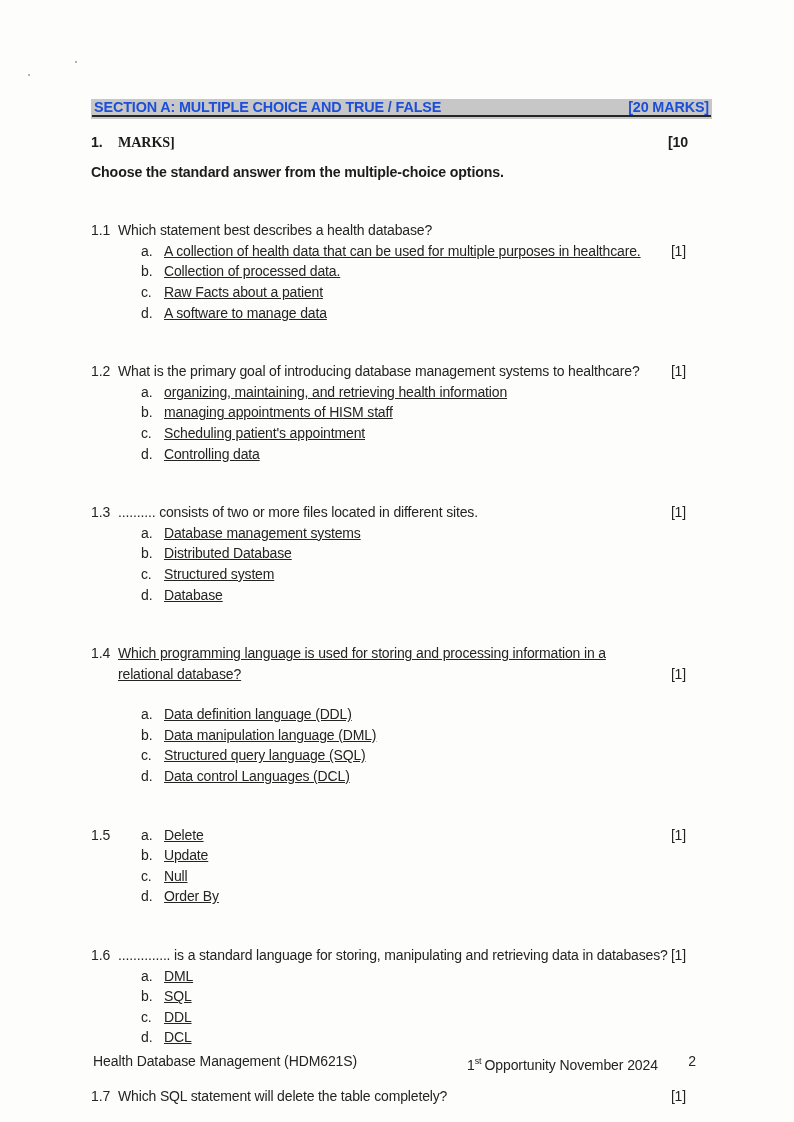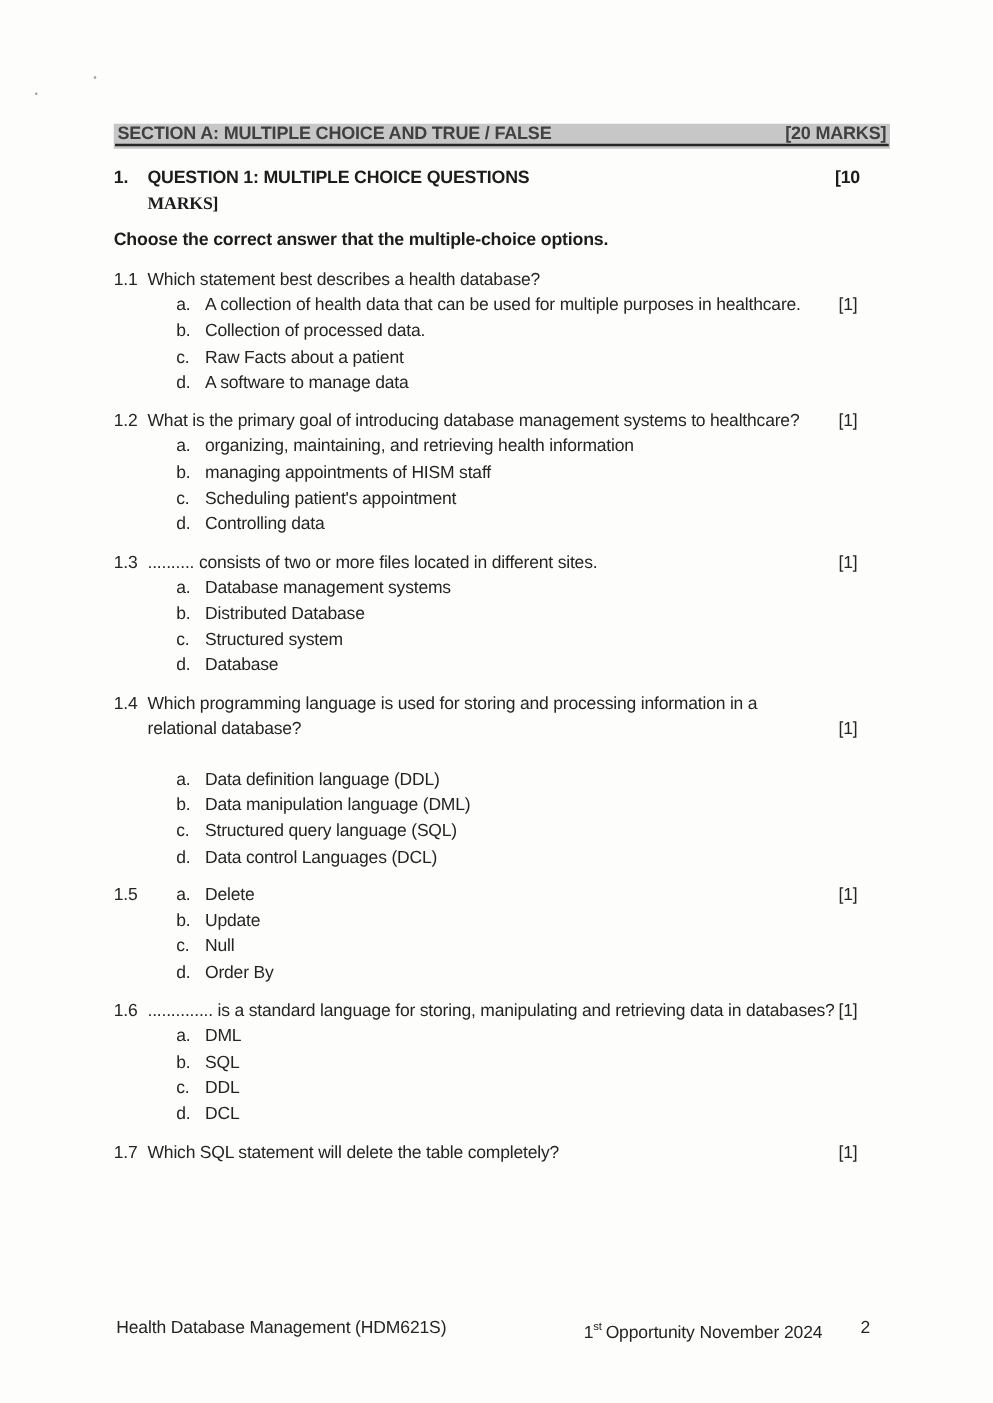"SECTION A: MULTIPLE CHOICE AND" .section-bar { color: #404040 -> #1d4ed8 }
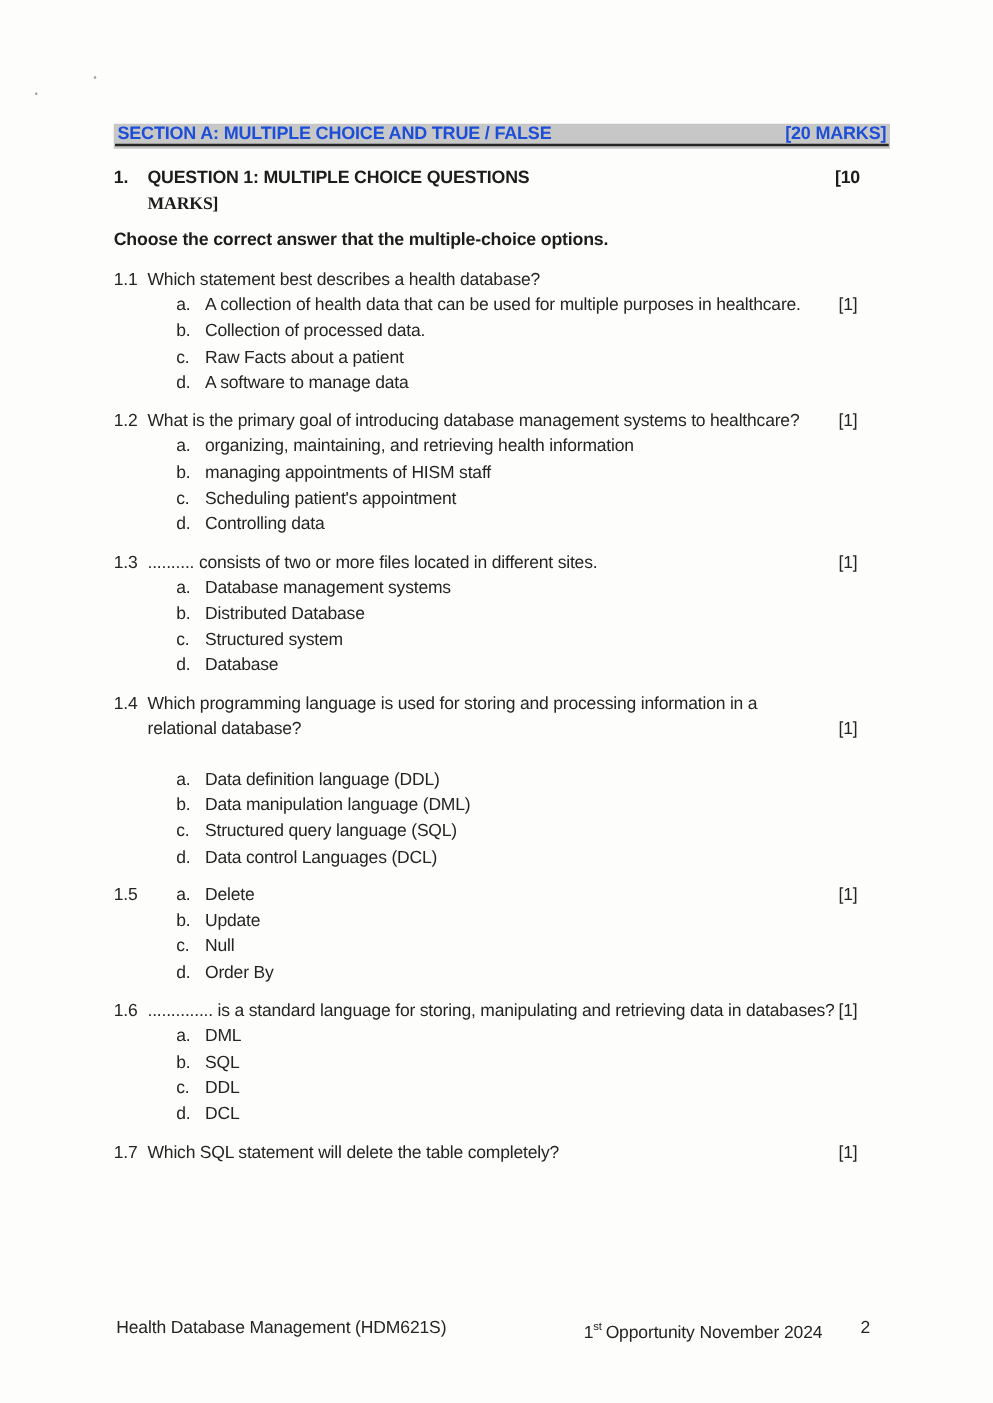"QUESTION 1: MULTIPLE CHOICE QUESTIONS" span { html: <span>QUESTION 1: MULTIPLE CHOICE QUESTIONS</span> -> none }
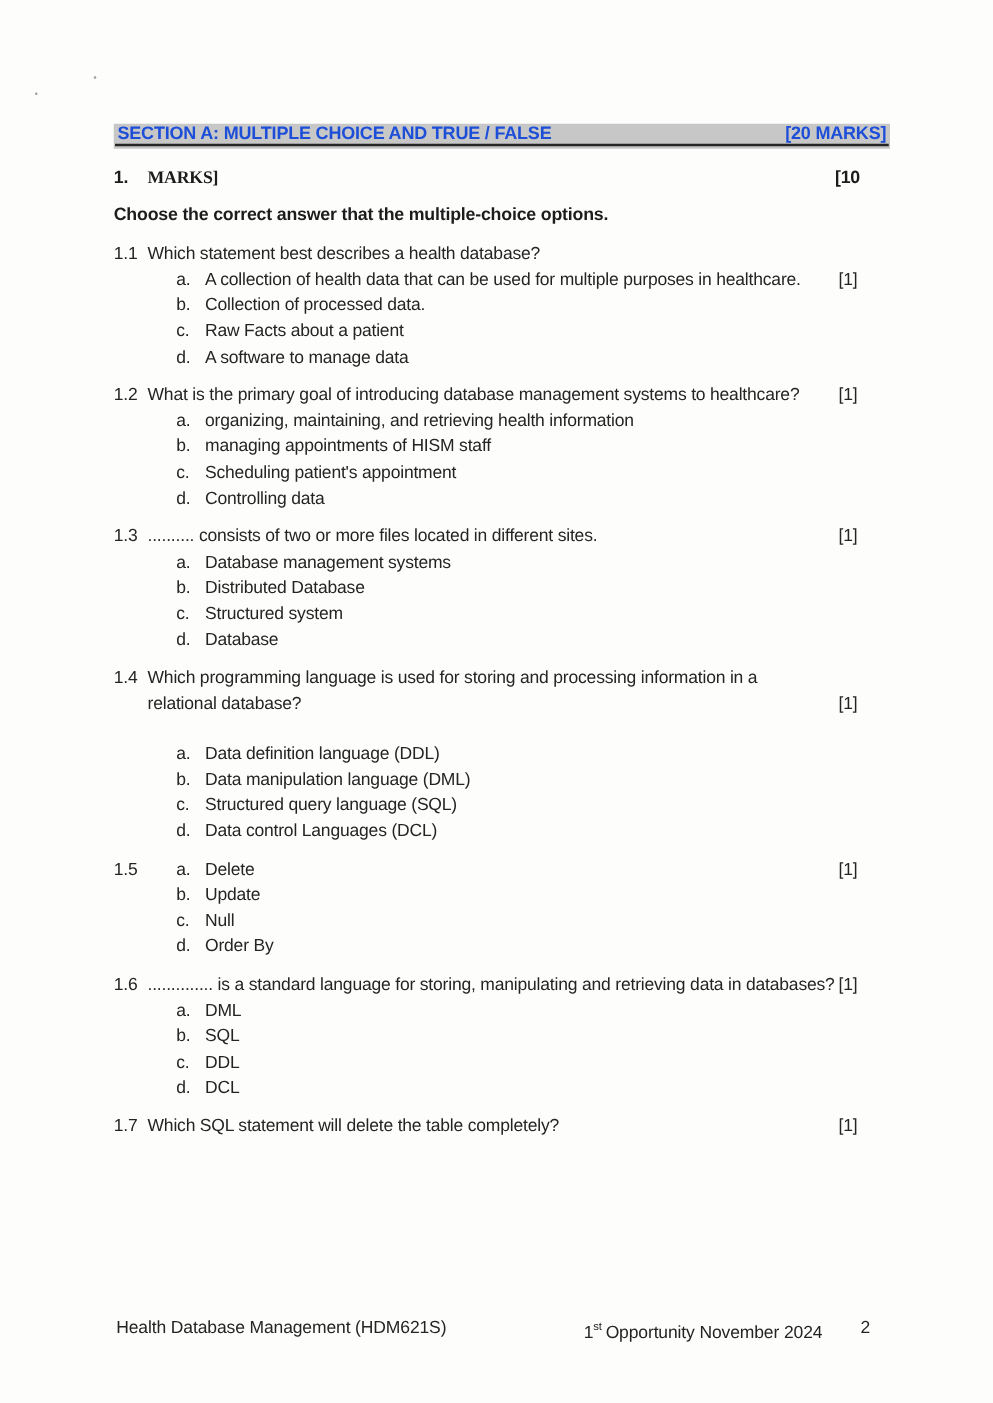"Choose the correct answer that" div.instruction { text: correct answer that -> standard answer from }
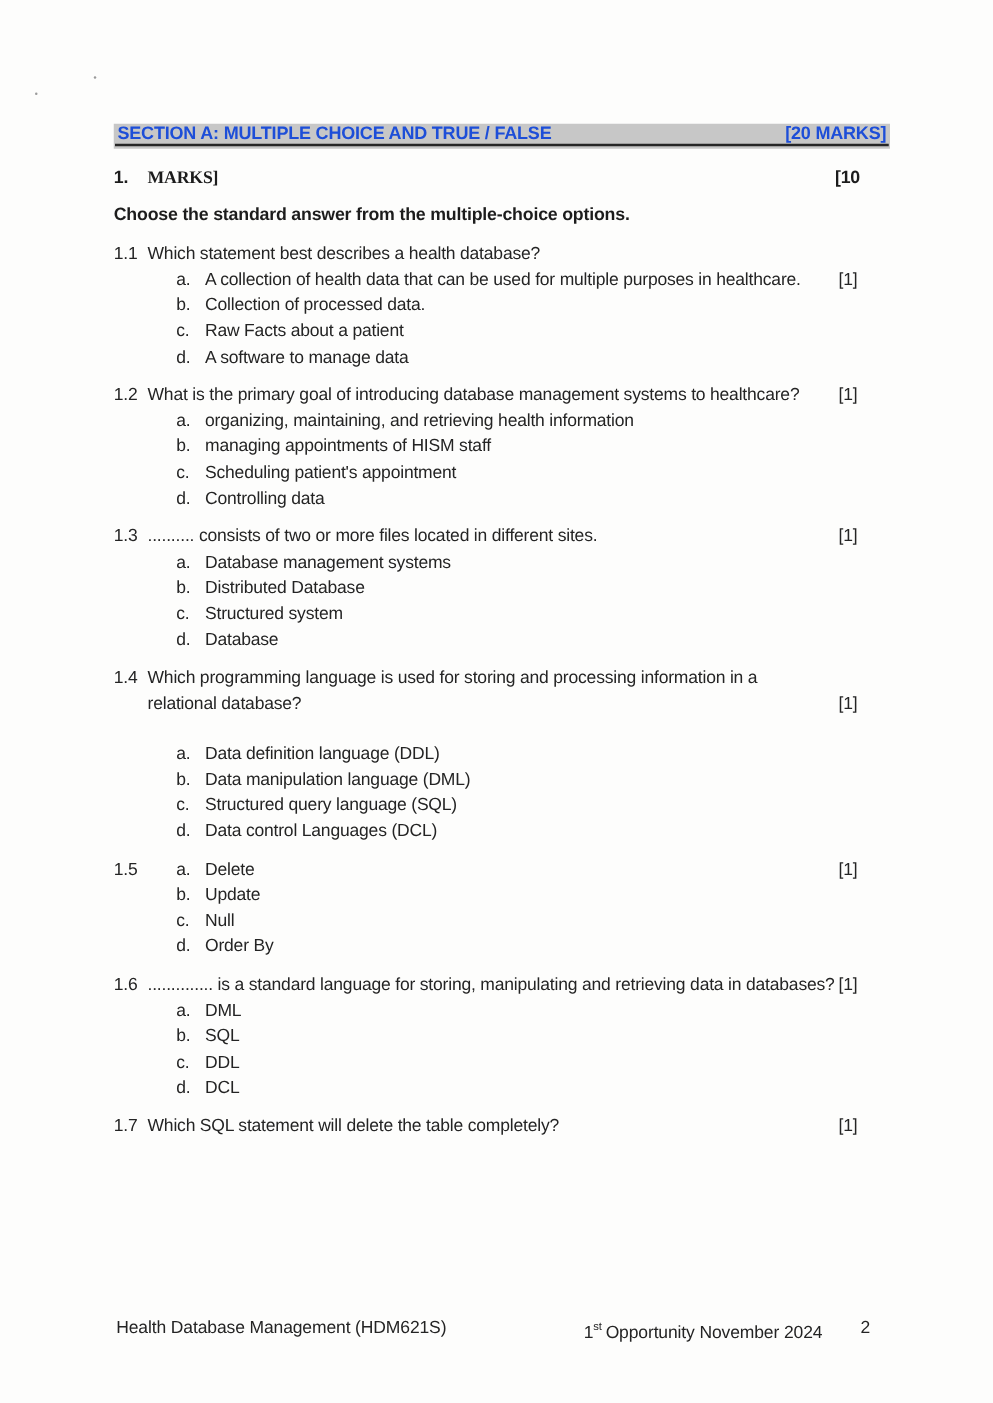"1.1" .question { margin-top: 10px -> 38px; text-decoration: none -> underline }
